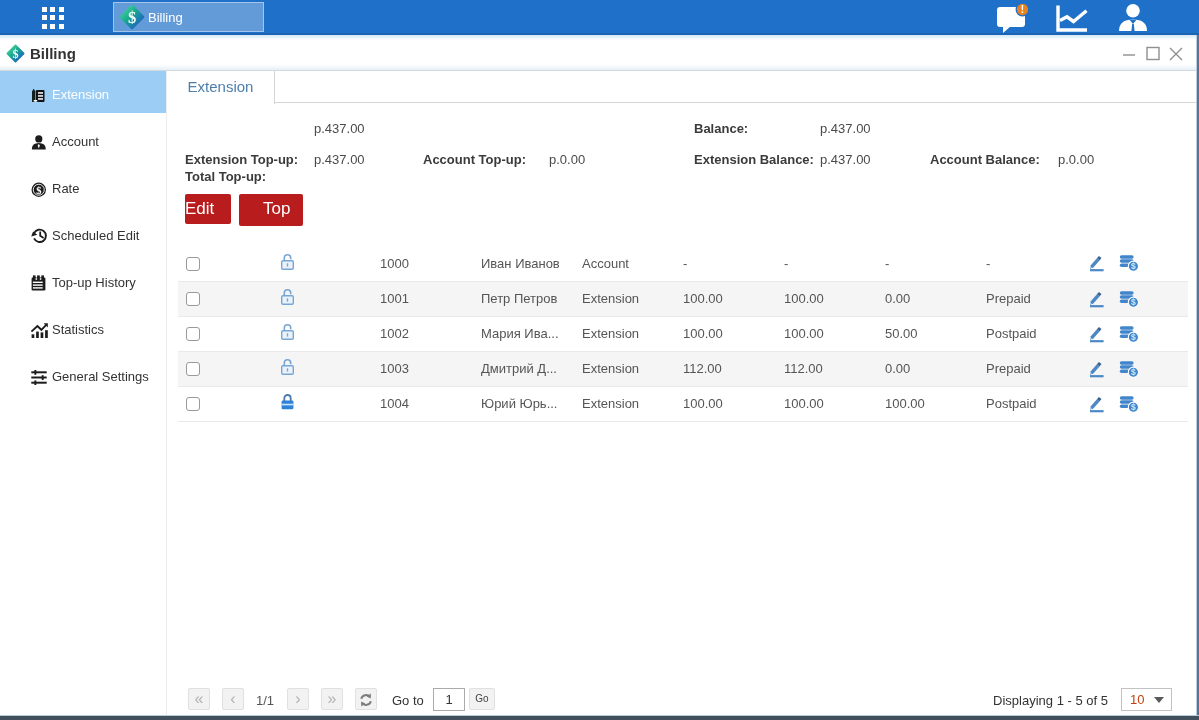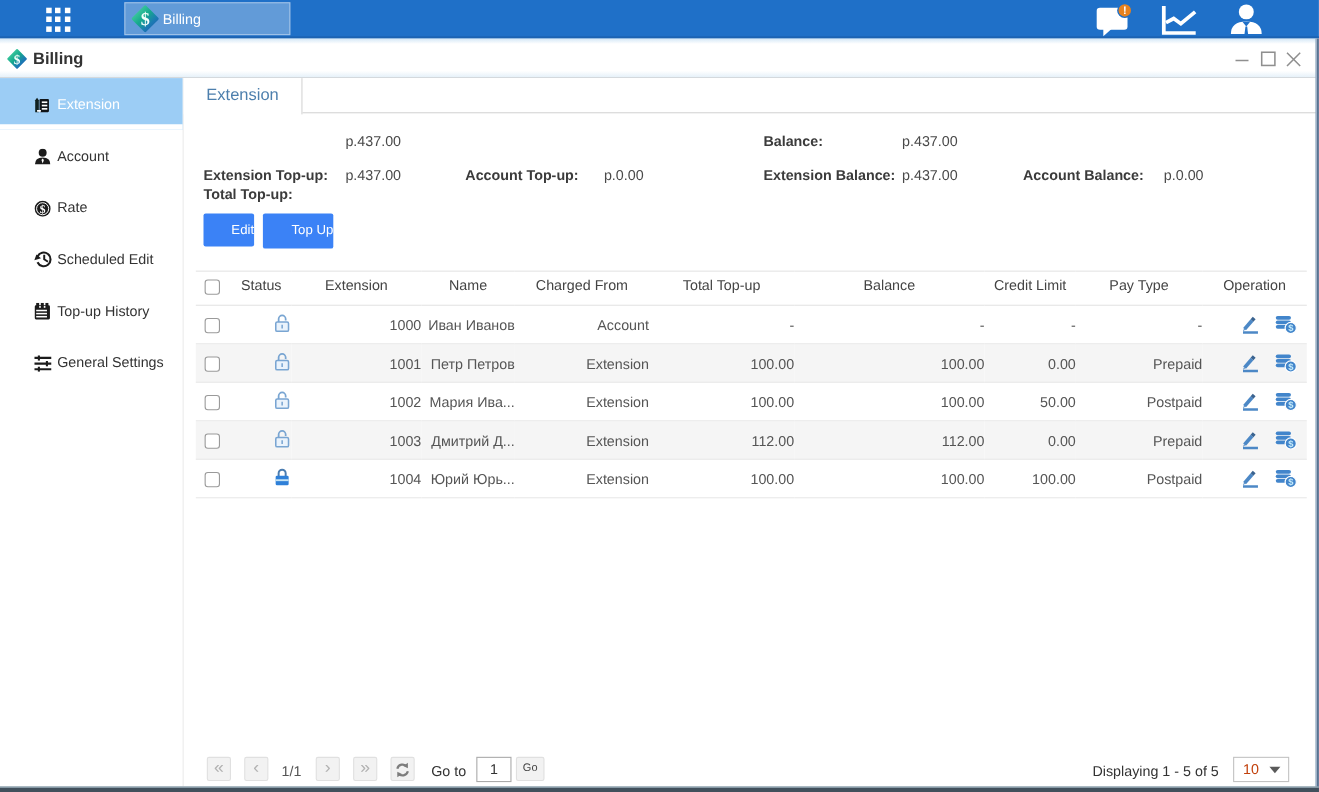"Edit" .btn { background: #3b82f6 -> #b91c1c; font-size: 12px -> 17px; text-align: right -> left }
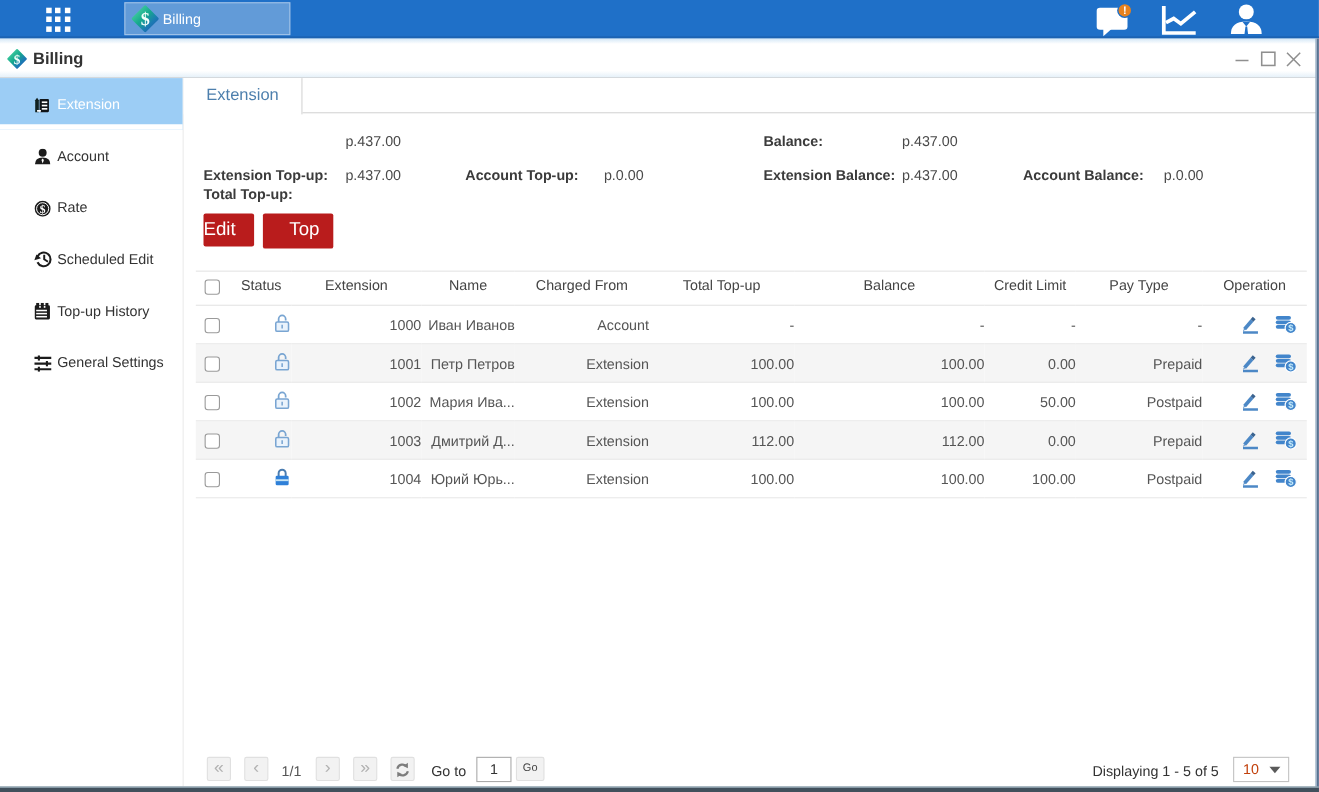"Status" tr { html: <tr> <th><span></span></th> <th>Status</th> <th>Extension</th> <th>Name</th> <th>Charged From</th> <th>Total Top-up</th> <th>Balance</th> <th>Credit Limit</th> <th>Pay Type</th> <th>Operation</th> </tr> -> none }
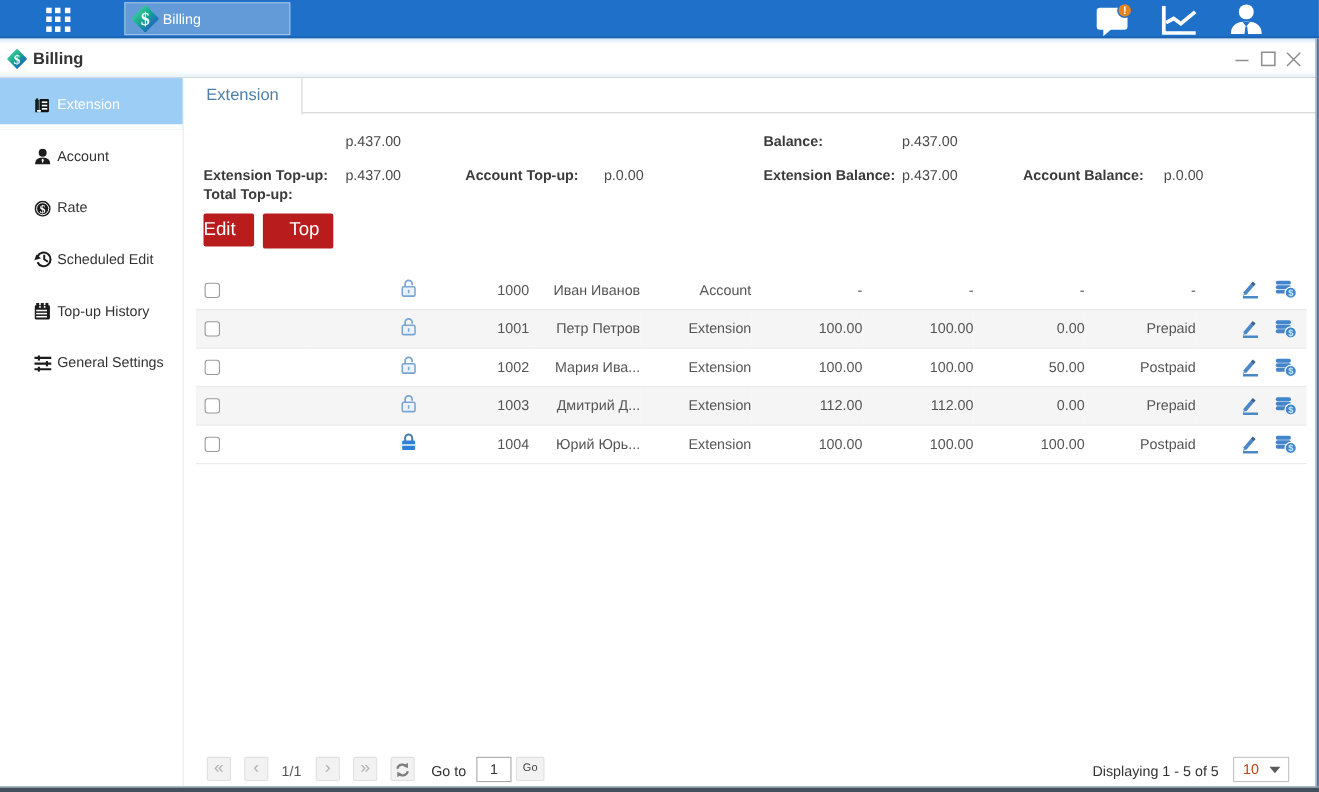"1000" td { text-align: right -> left }
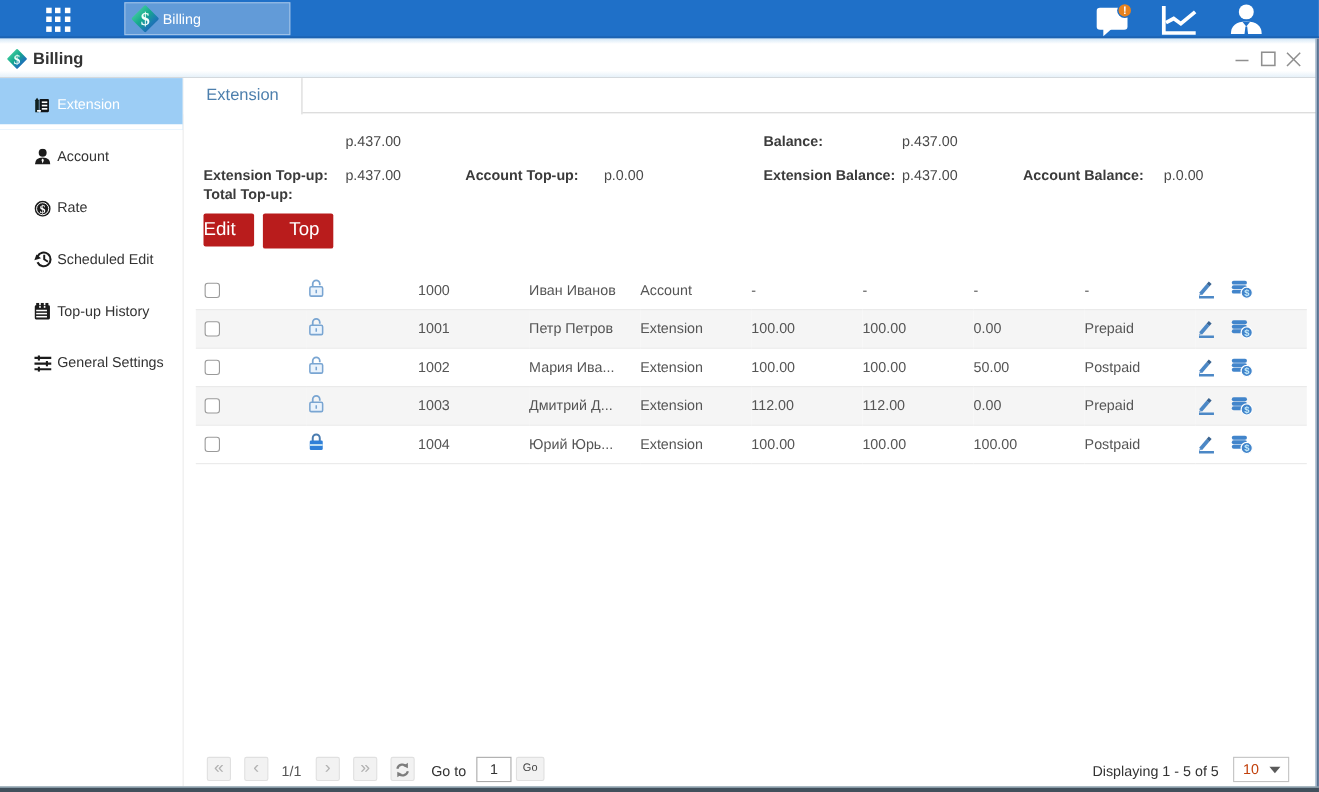"Statistics" li { html: none -> <li> <span><svg> <rect></rect> <rect></rect> <rect></rect> <rect></rect> <path></path> <path></path> </svg></span> <span>Statistics</span> </li> }
